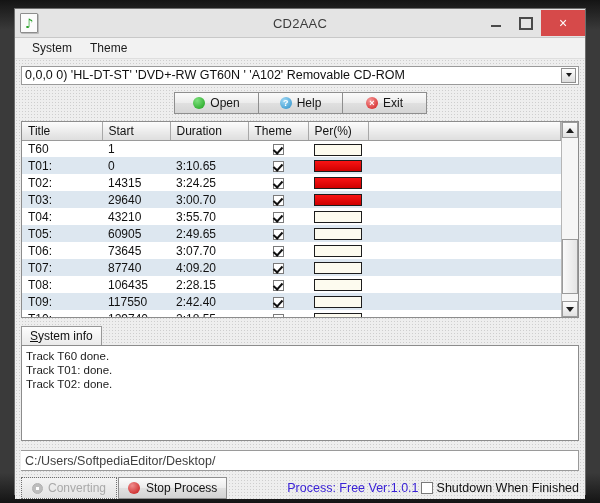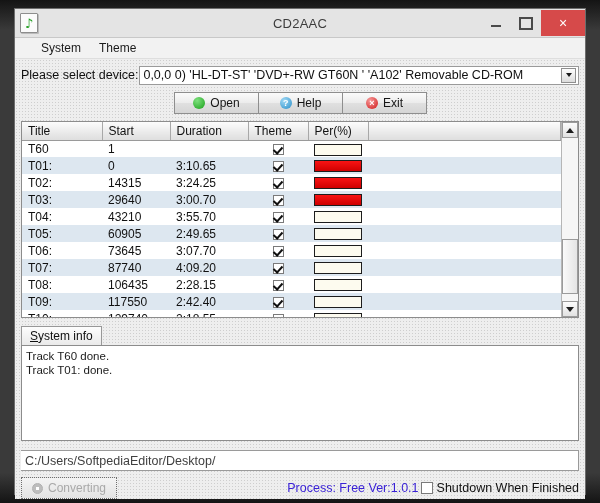"System" #menubar { padding-left: 17px -> 8px }
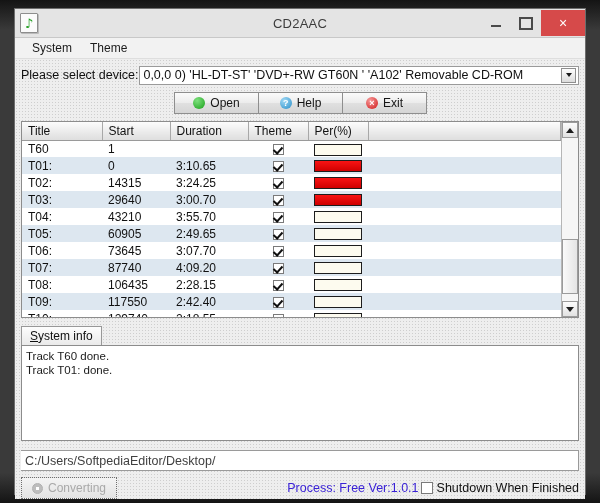"Please select device:" div { html: <div>Please select device:</div> -> none }
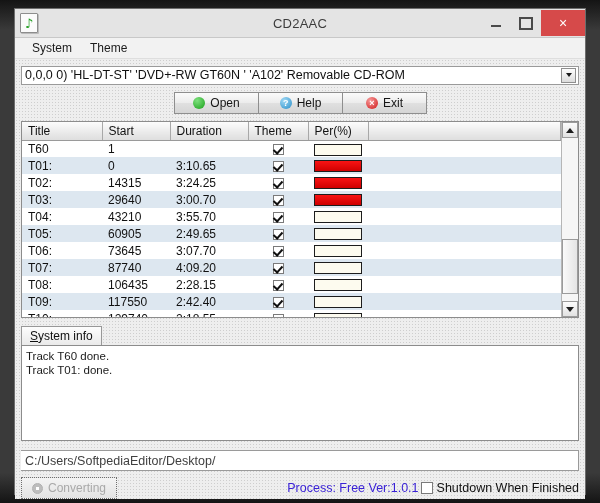"Track T02: done." div.info-line { html: none -> <div>Track T02: done.</div> }
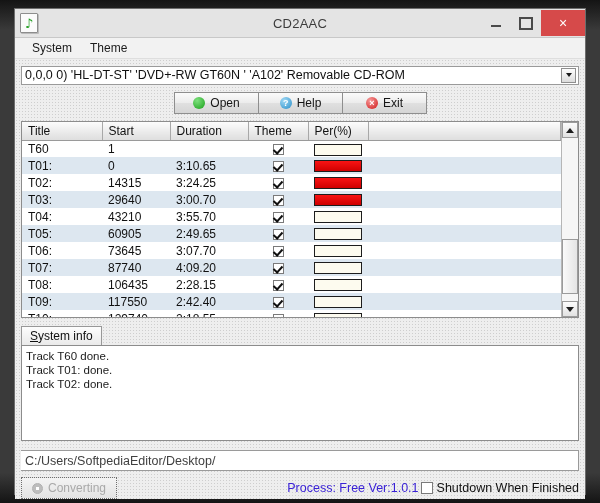"Stop Process" div { html: none -> <div> <span></span> <span>Stop Process</span> </div> }
